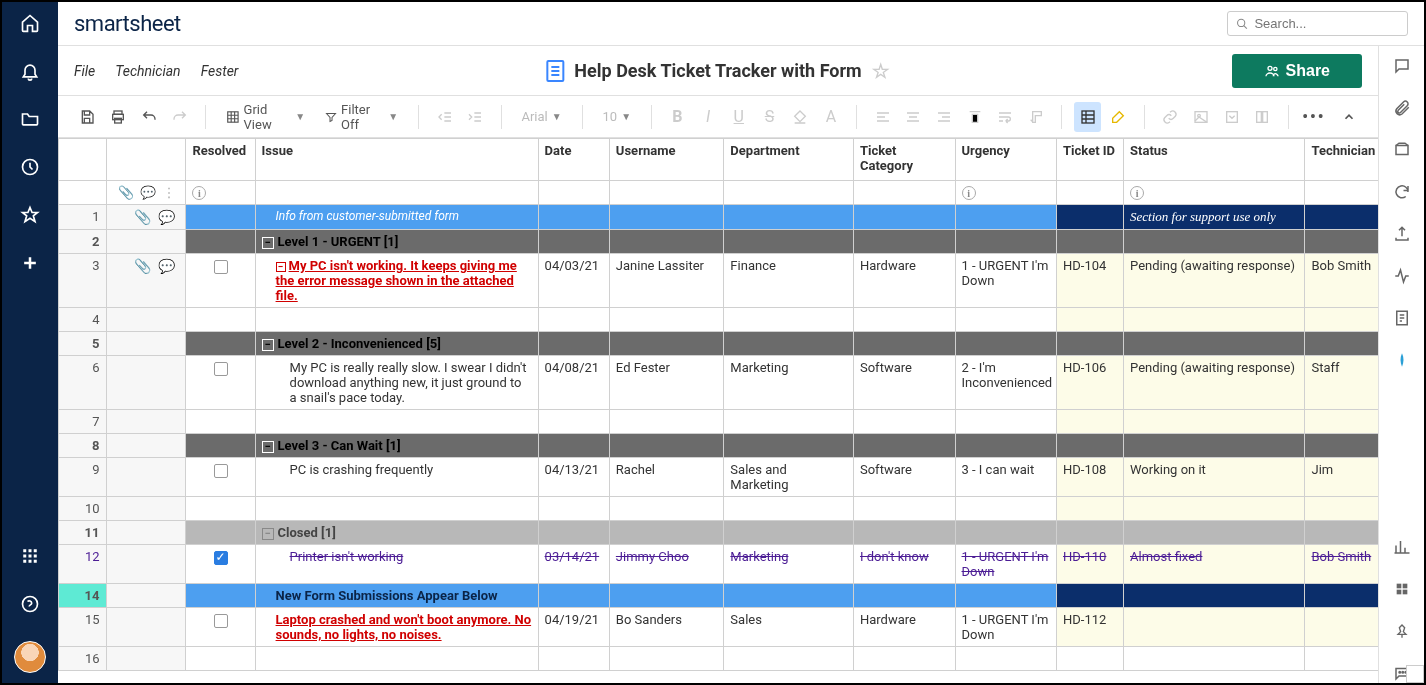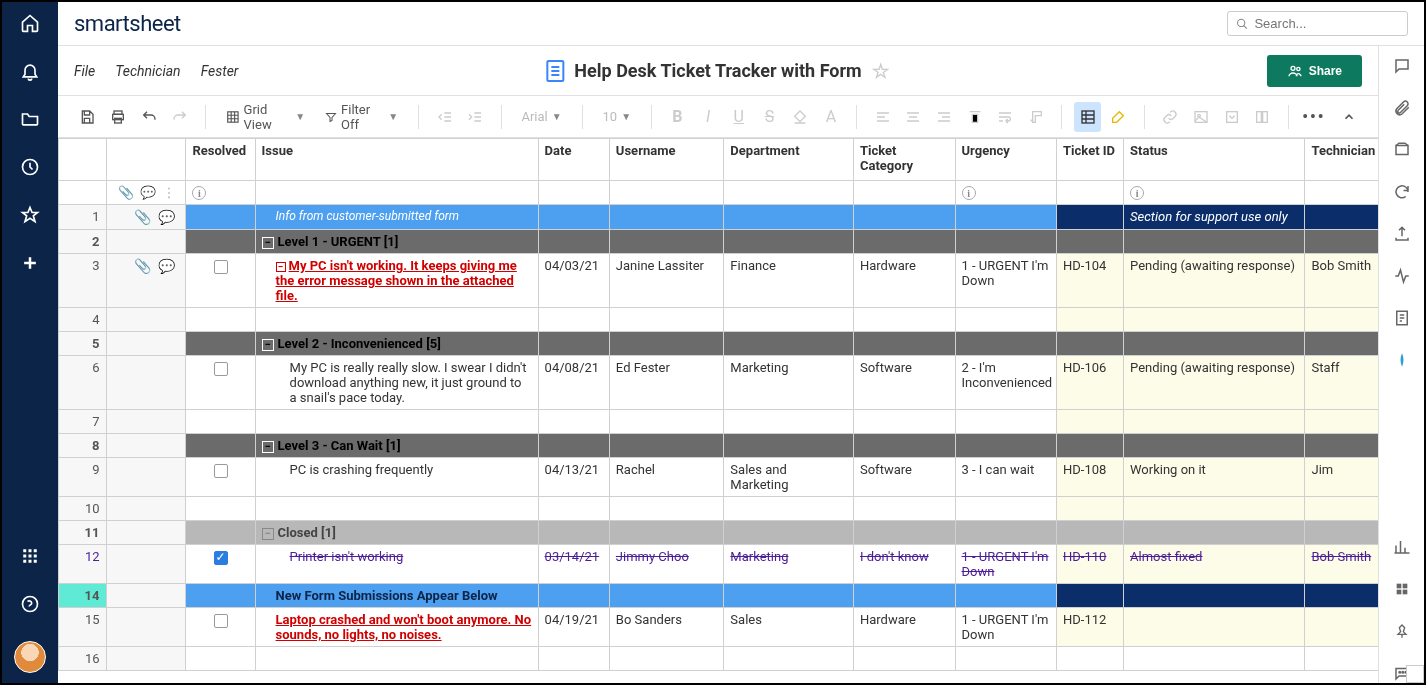"Share" .sharebtn { font-size: 12px -> 16px; padding: 8px 20px -> 8px 32px }
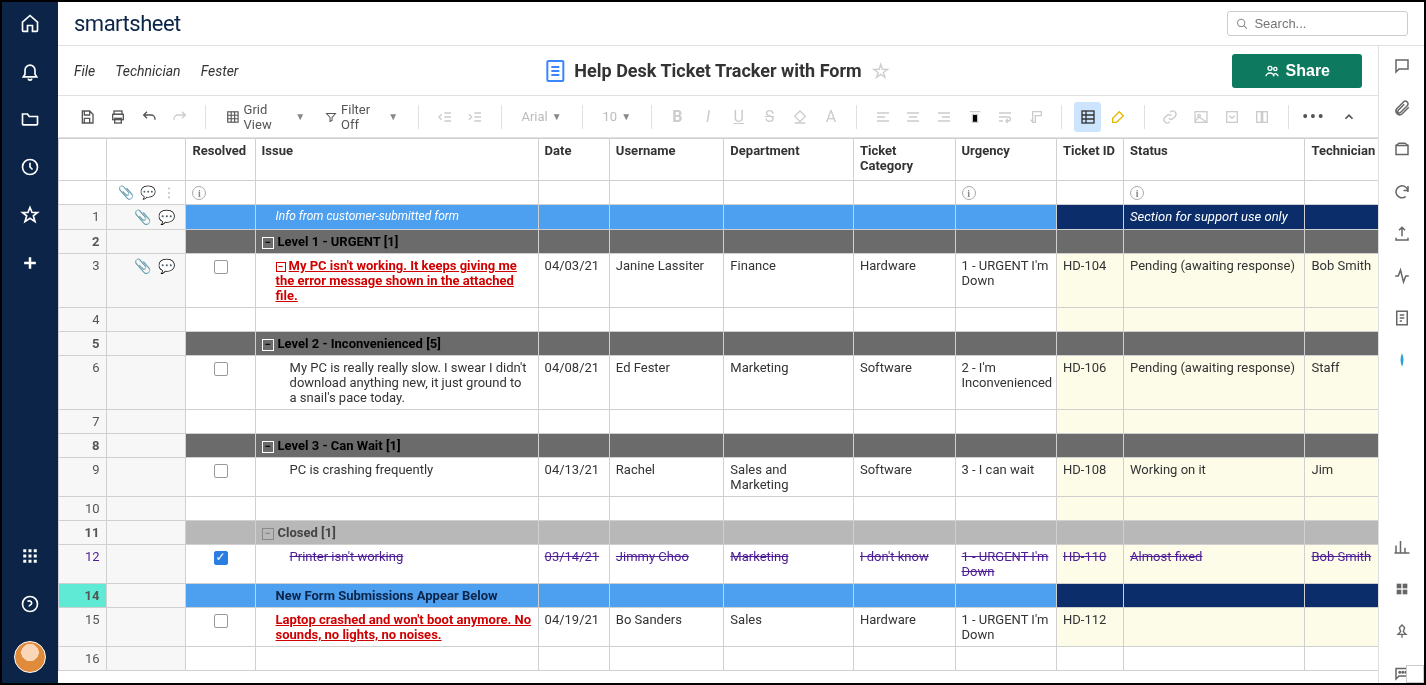"Section for support use only" .navyhdr { font-family: none -> Liberation Serif, serif }
